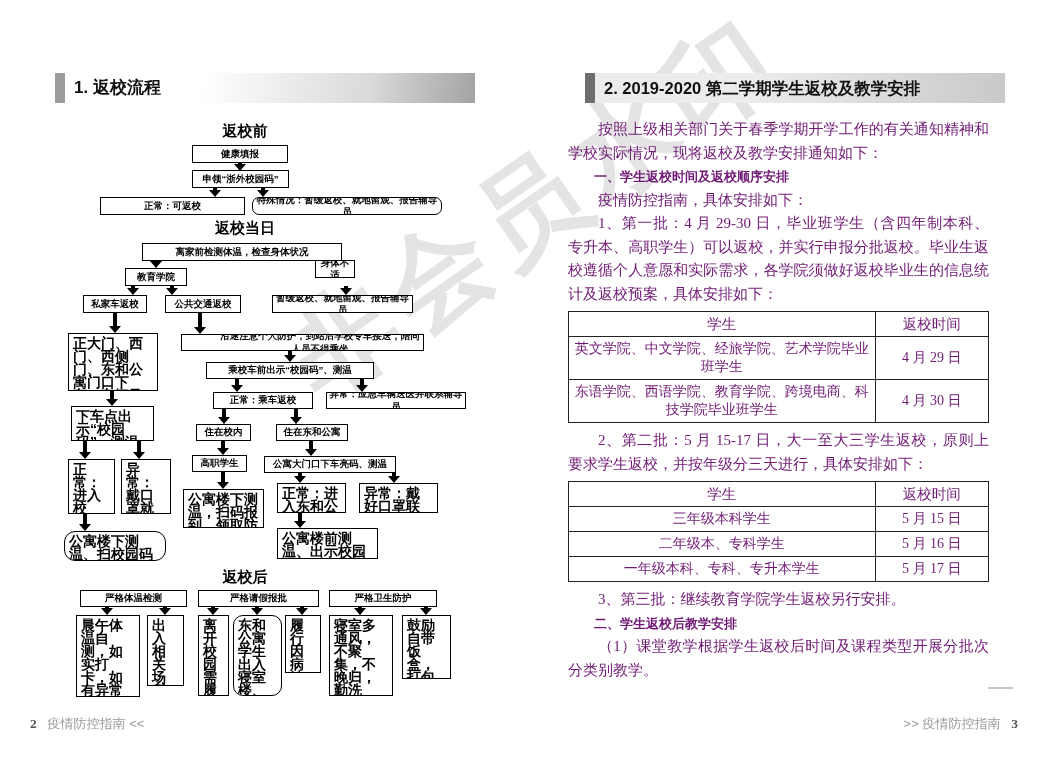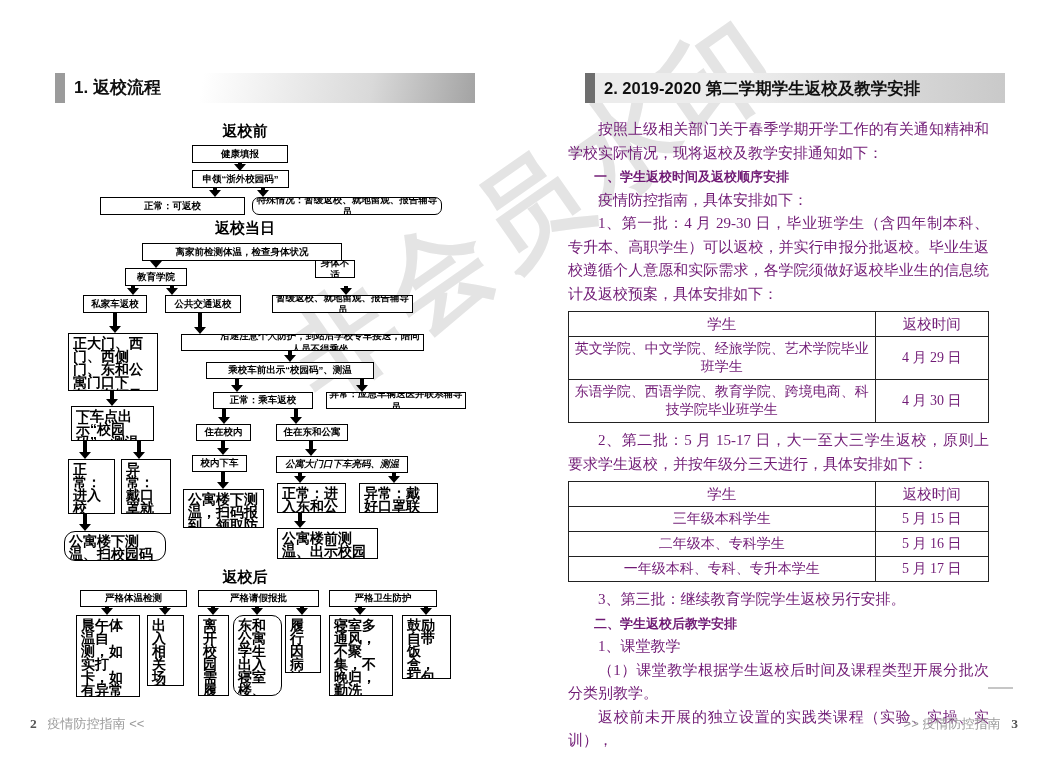"校内下车" div.fbox { text: 校内下车 -> 高职学生 }
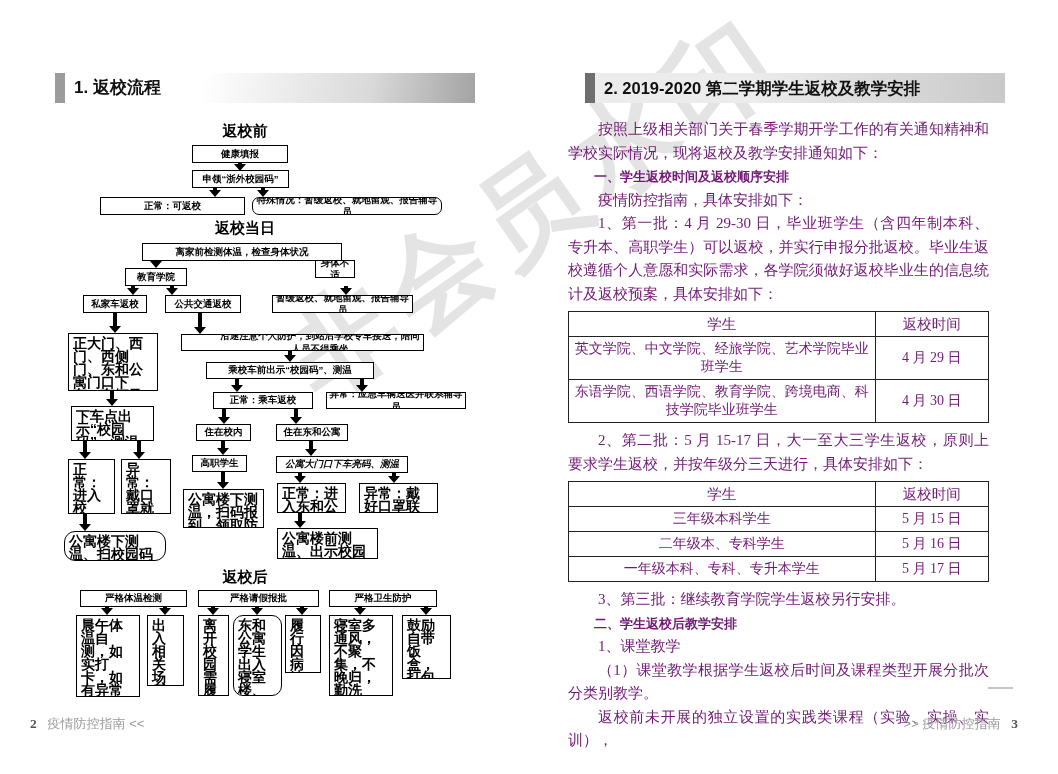"公寓大门口下车亮码、测温" div.fbox { font-style: italic -> none; left: 276px -> 264px }
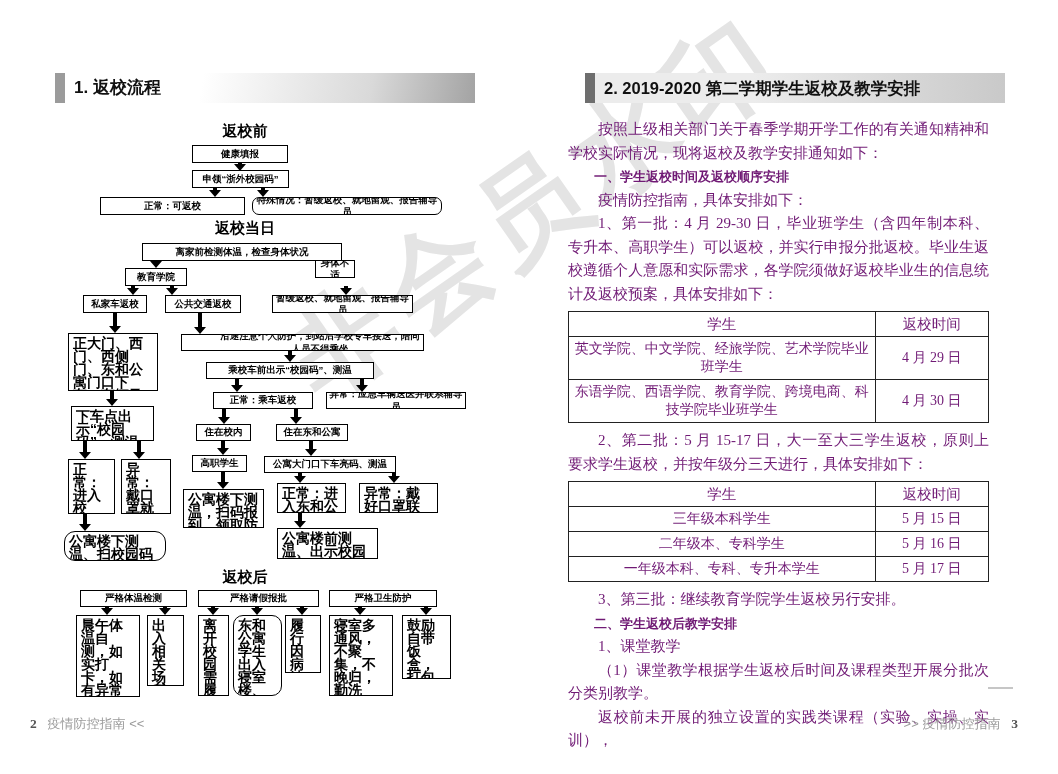"1、课堂教学" p { html: <p>1、课堂教学</p> -> none }
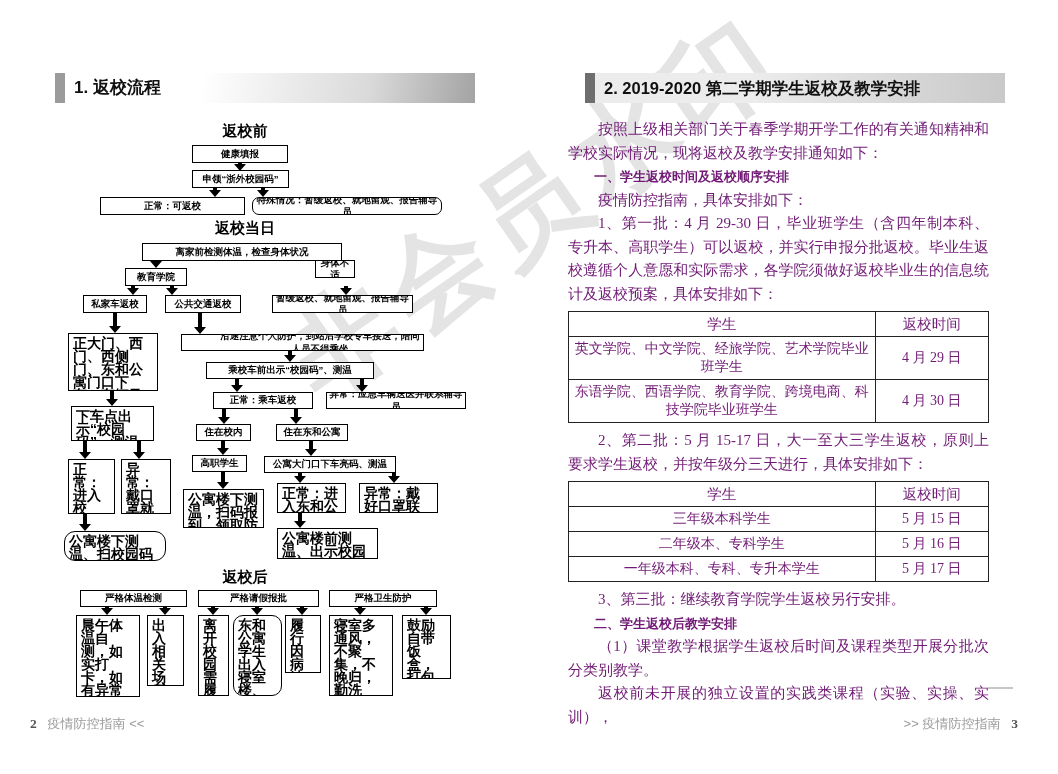"返校前未开展的独立设置的实践类课程（实验、实操、实训），" p { html: <p>返校前未开展的独立设置的实践类课程（实验、实操、实训），</p> -> none }
